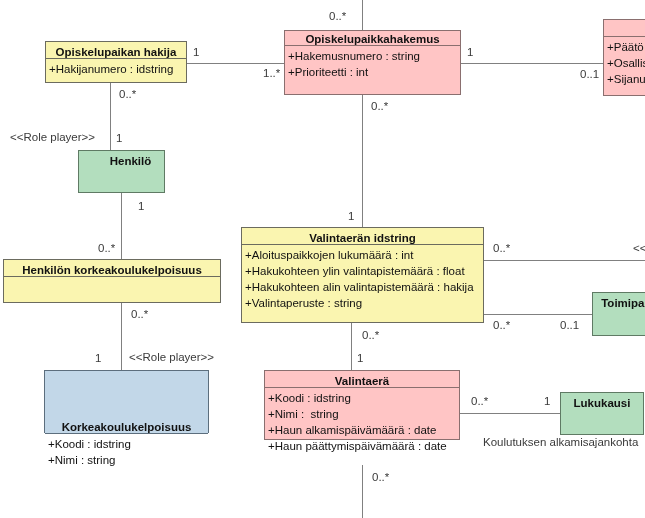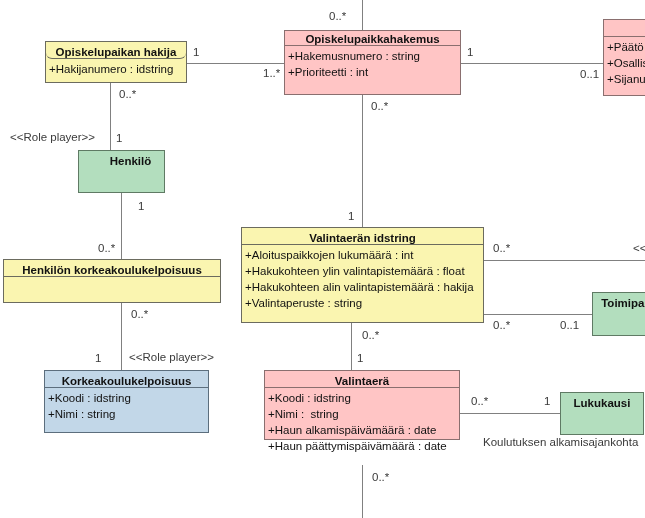"Opiskelupaikan hakija" div.hdr { border-radius: 6px -> none }
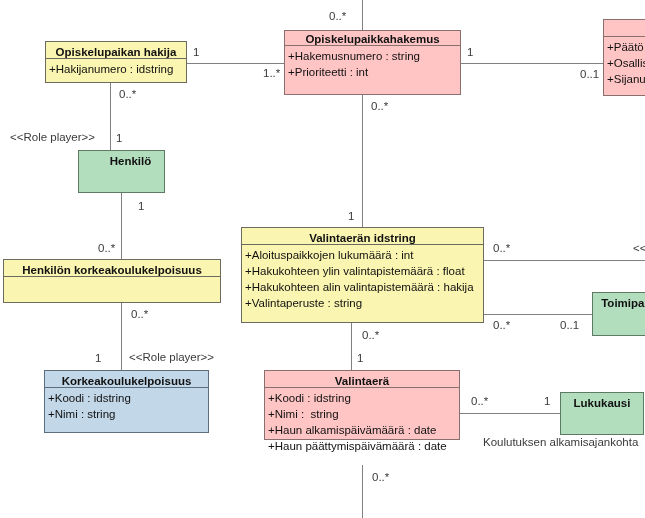"Korkeakoulukelpoisuus" .uclass.blue .hdr { margin-top: none -> 46px }
